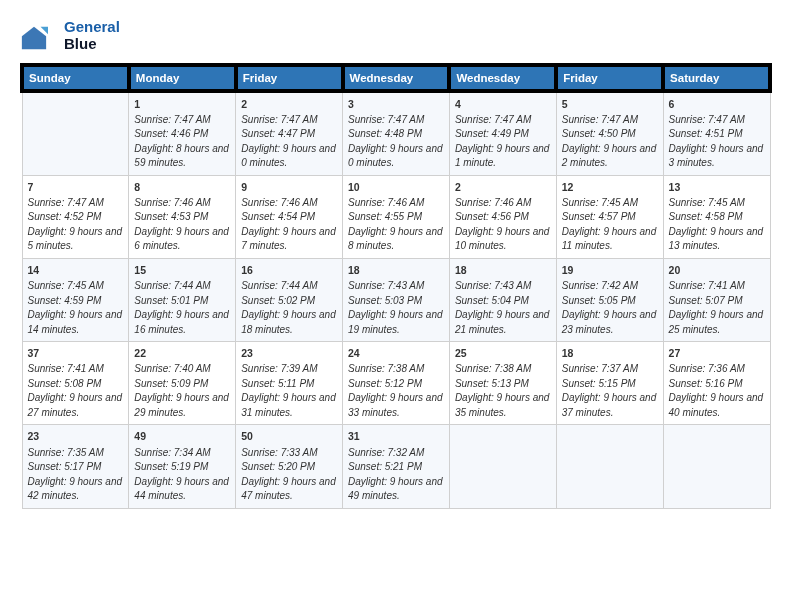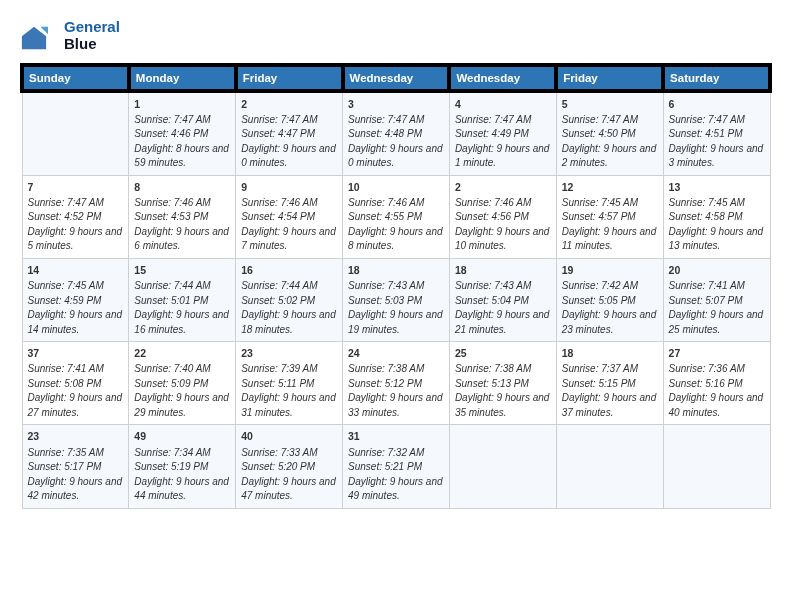"40" span.day-number { text: 40 -> 50 }
